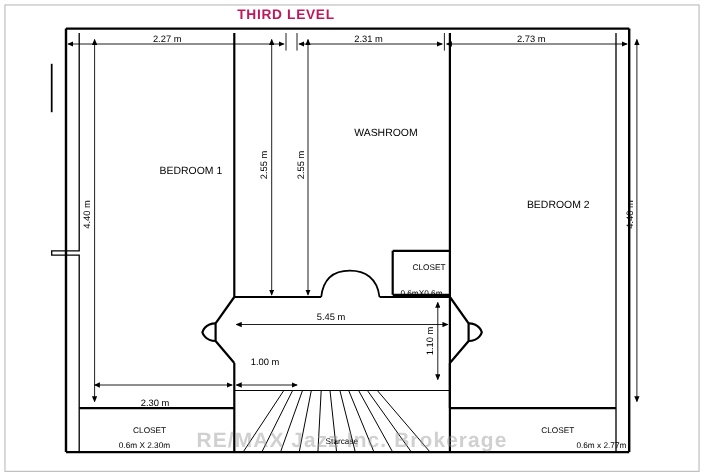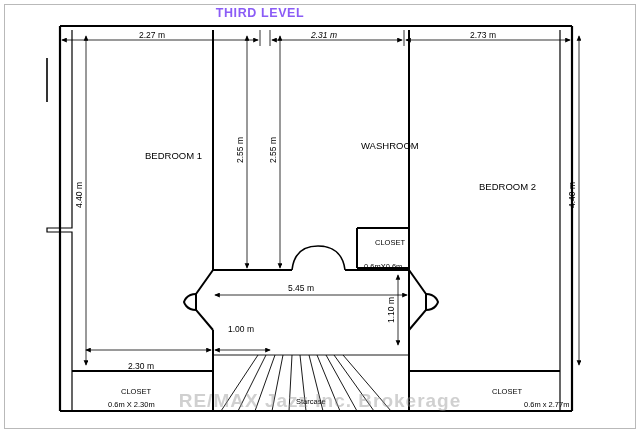"THIRD LEVEL" #title { color: #8b5cf6 -> #be185d }
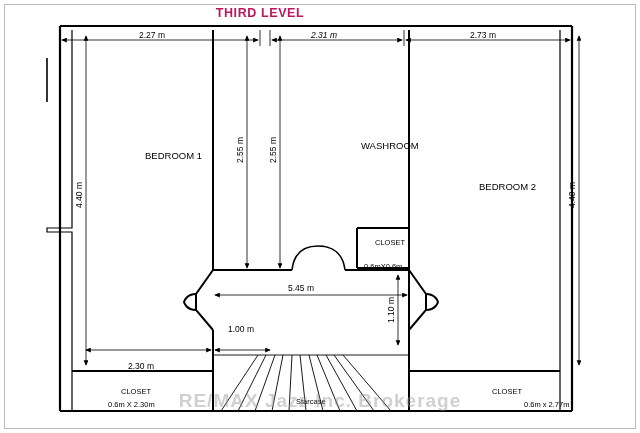"2.31 m" div.lbl { font-style: italic -> none; left: 311px -> 322px }
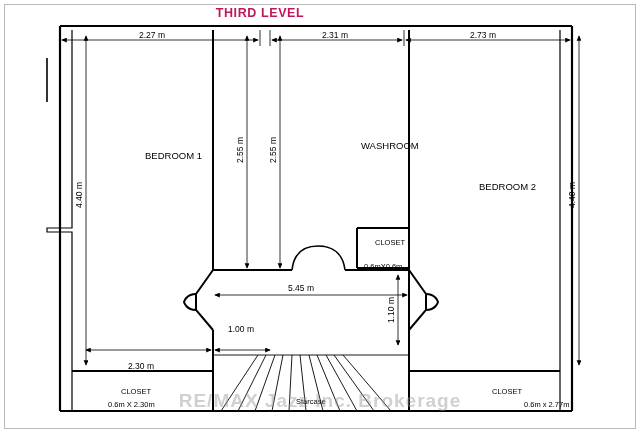"WASHROOM" div.lbl { margin-left: 39px -> none; top: 140px -> 116px }
